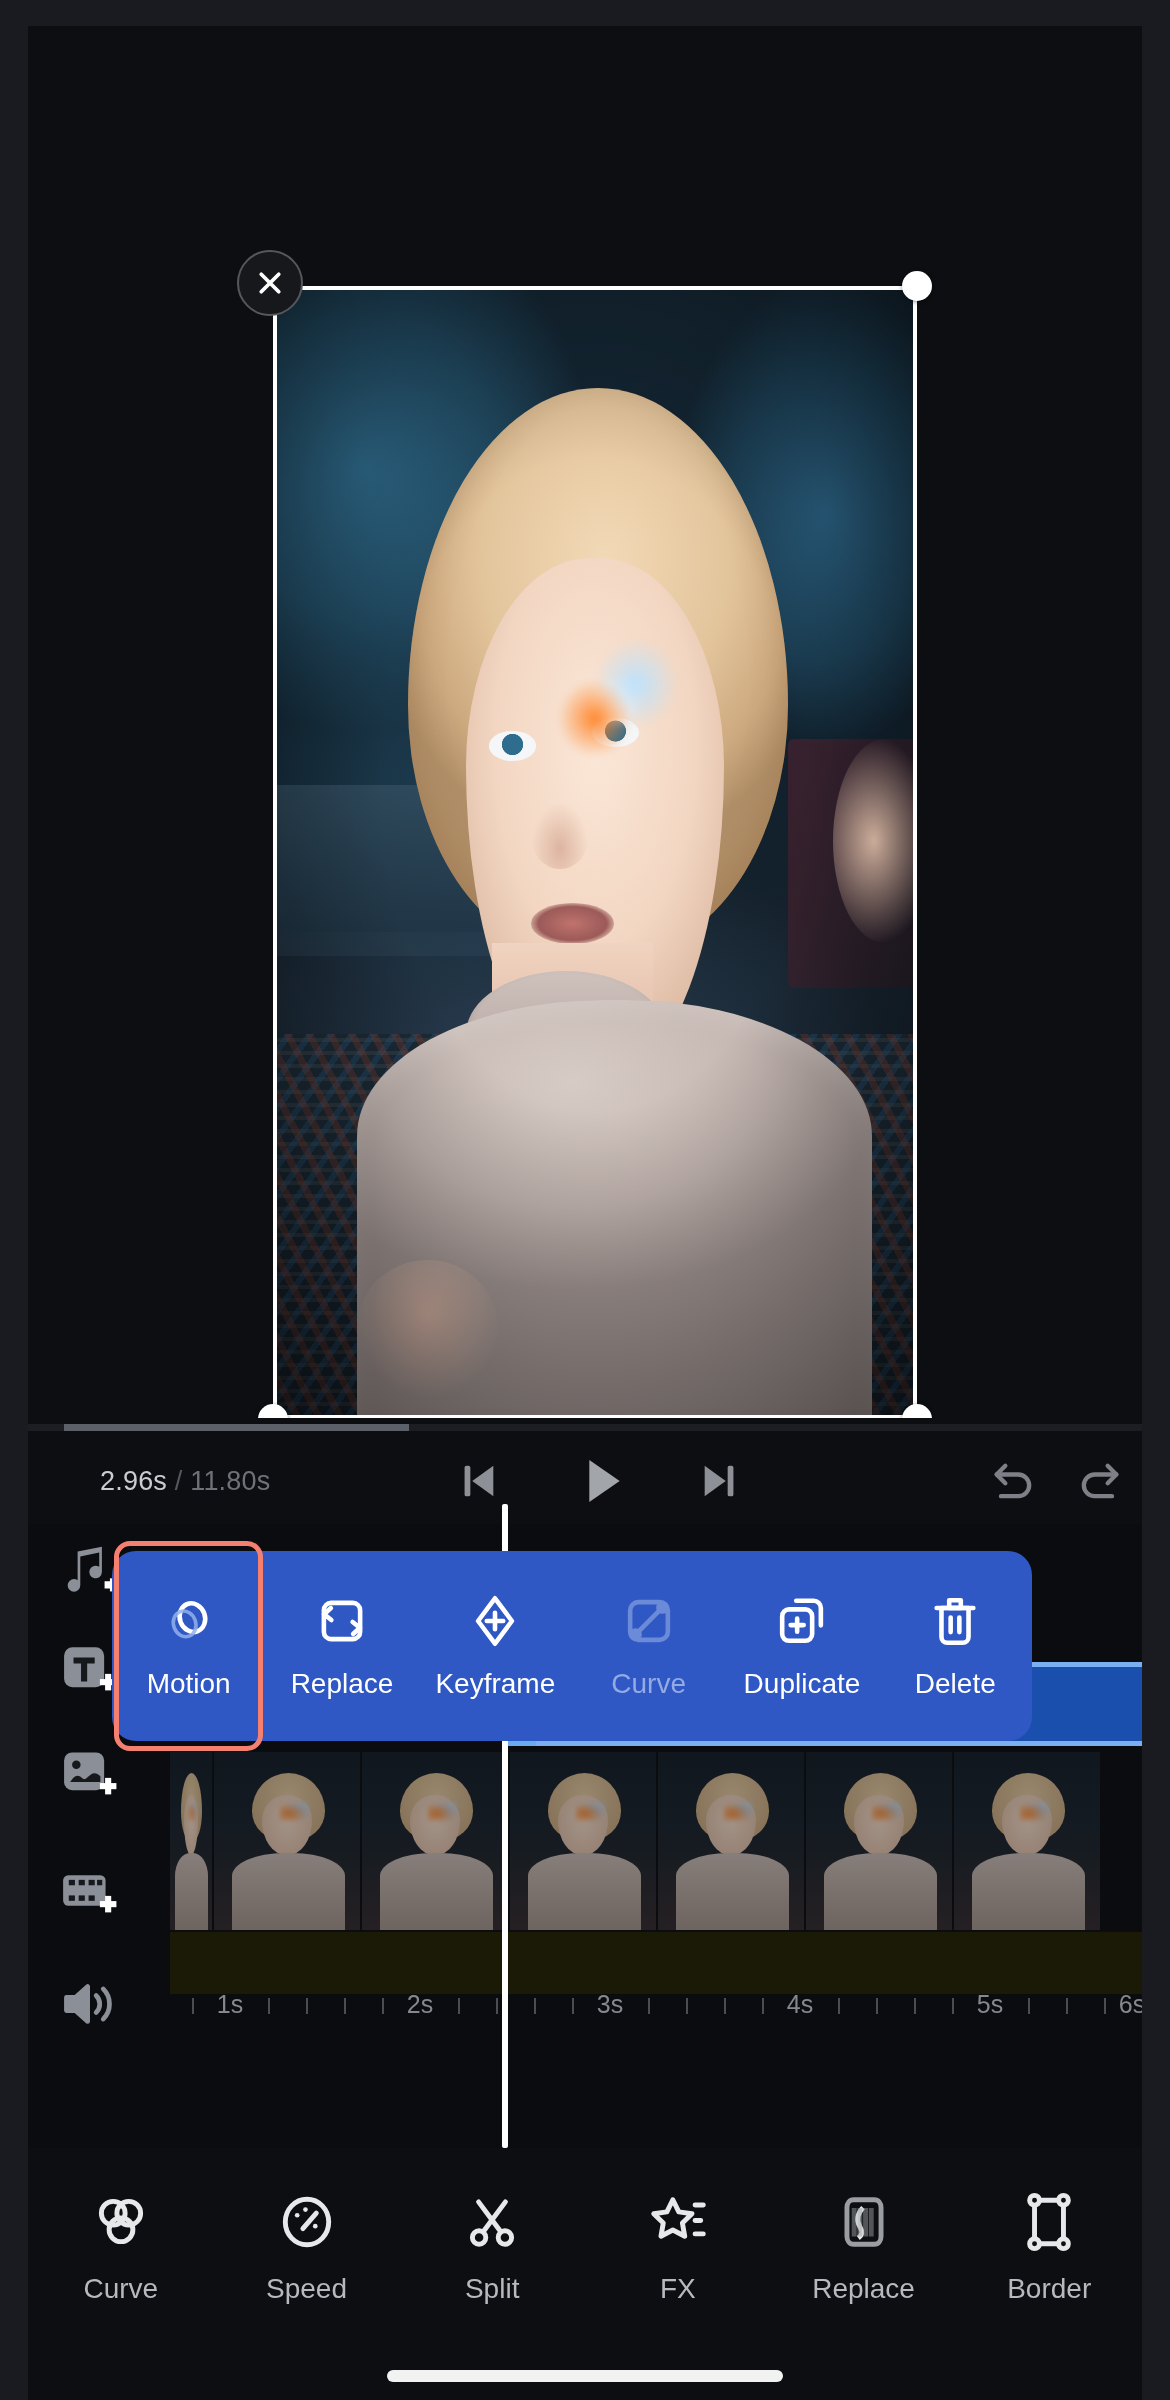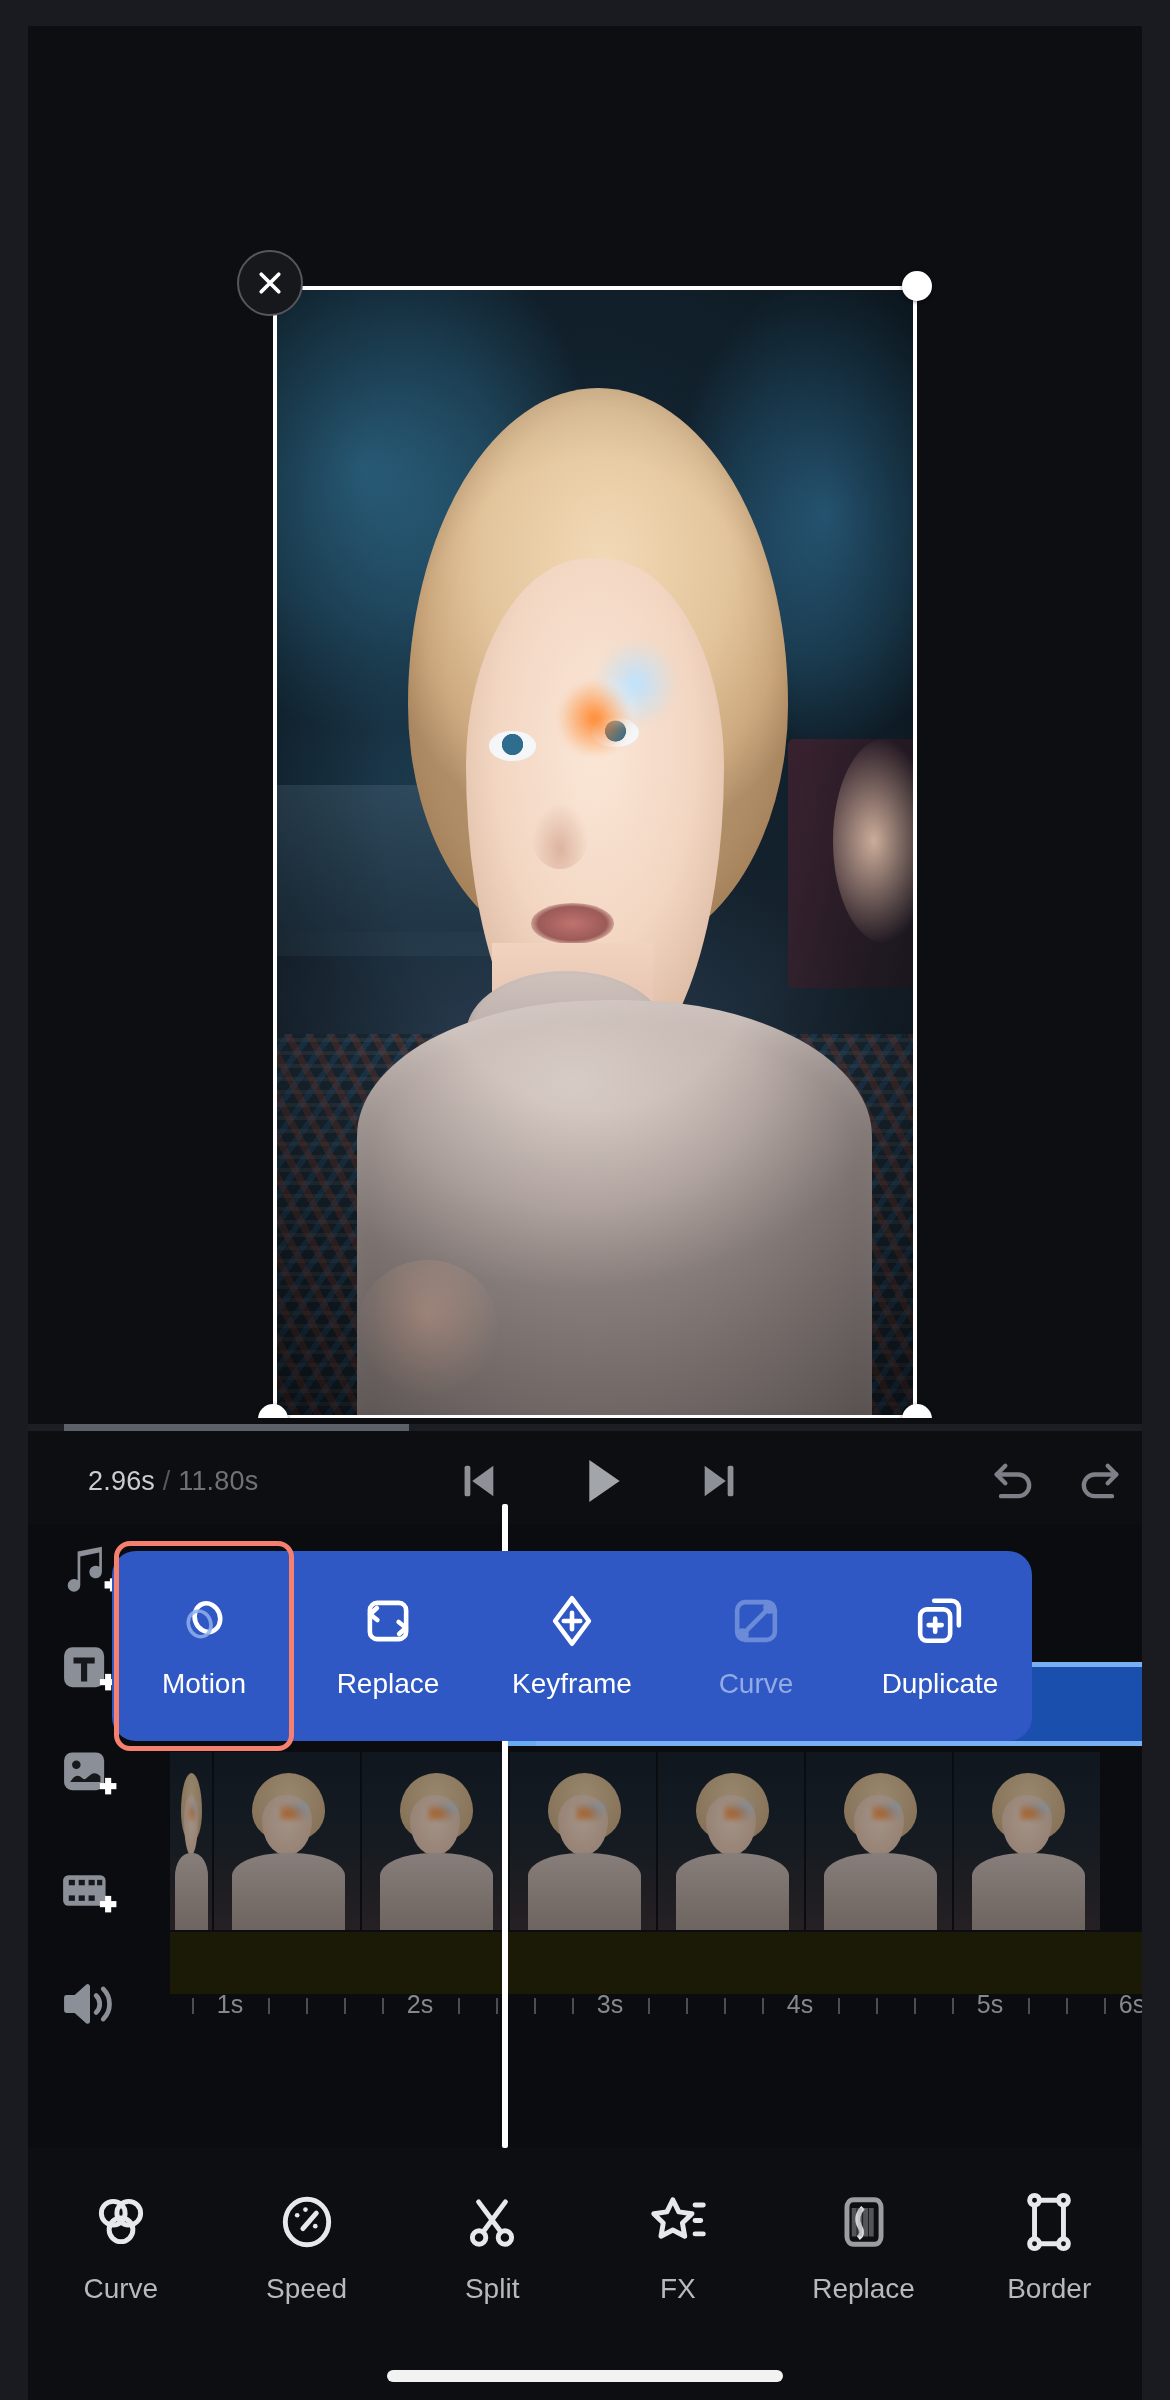"2.96s" #timeText .cur { margin-left: none -> 12px }
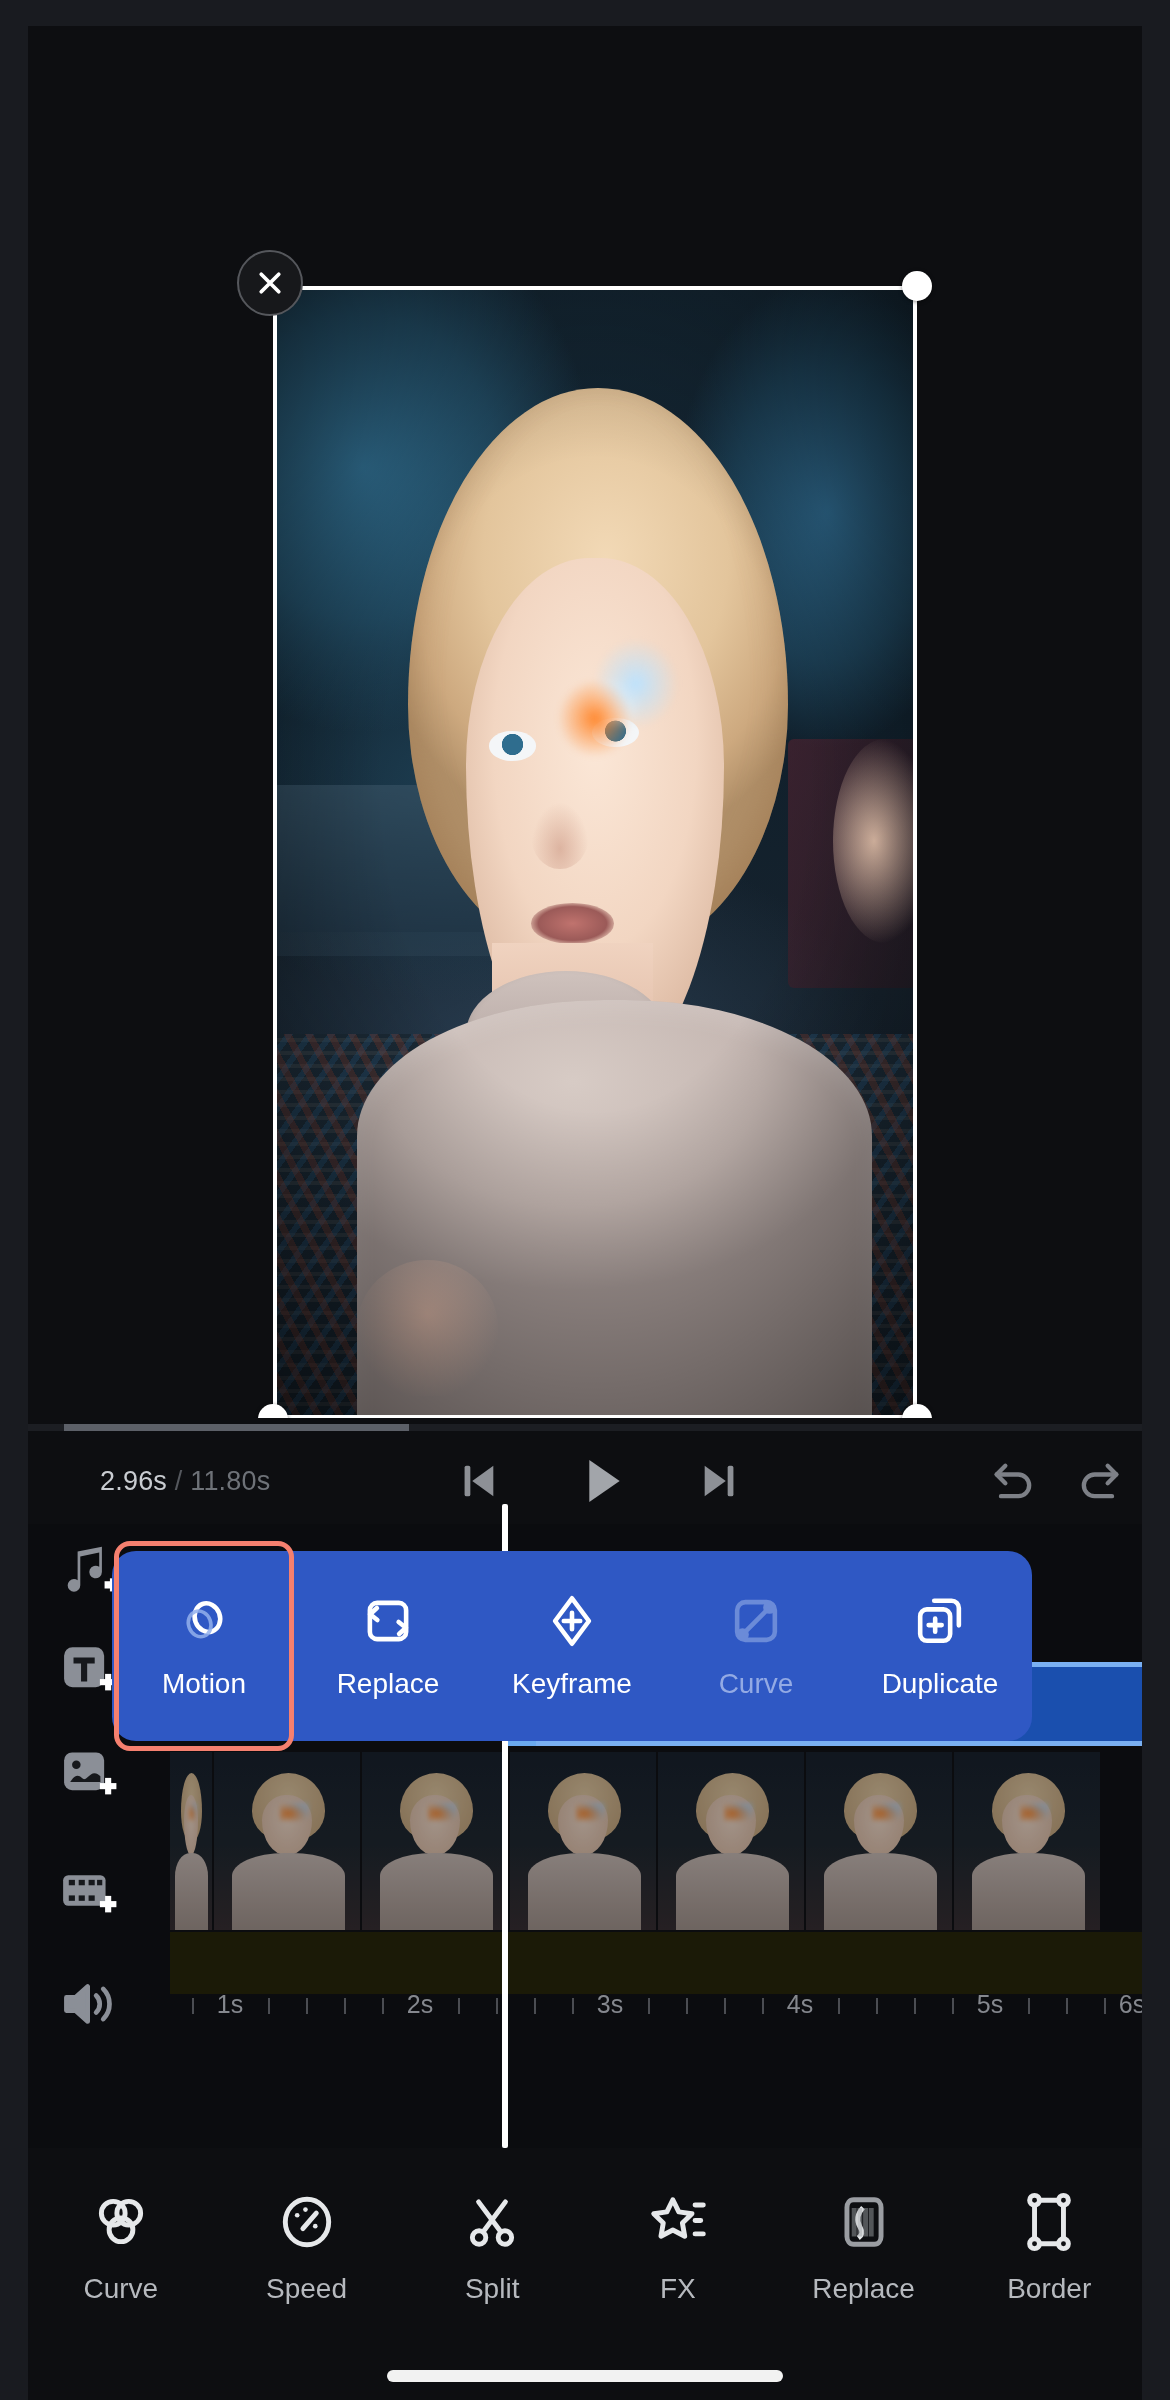"Delete" div.abtn { html: none -> <div> <span> <svg> <path></path> <path></path> <path></path> <path></path> </svg> </span> <span>Delete</span> </div> }
